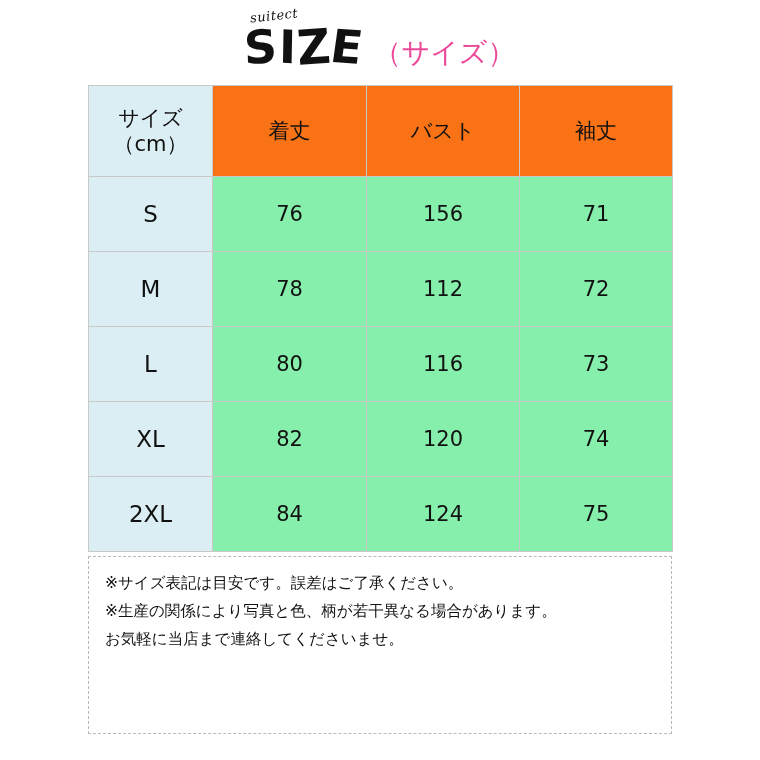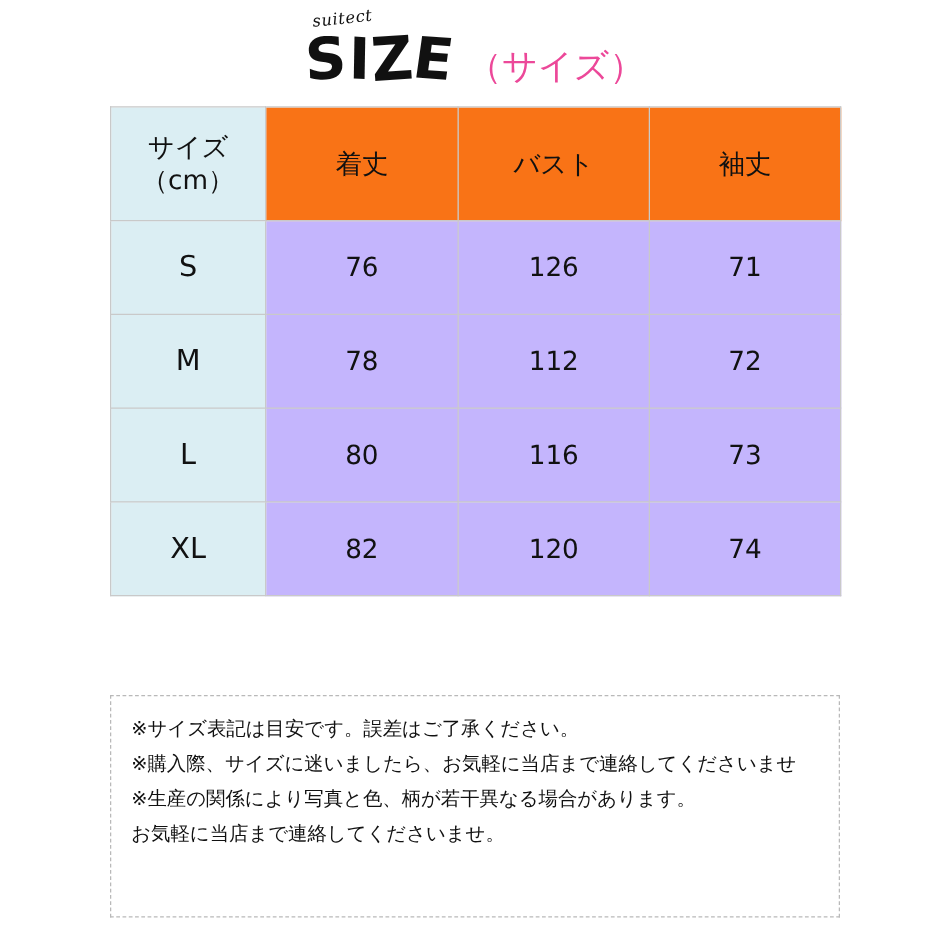"76" tbody td { background: #c4b5fd -> #86efac }
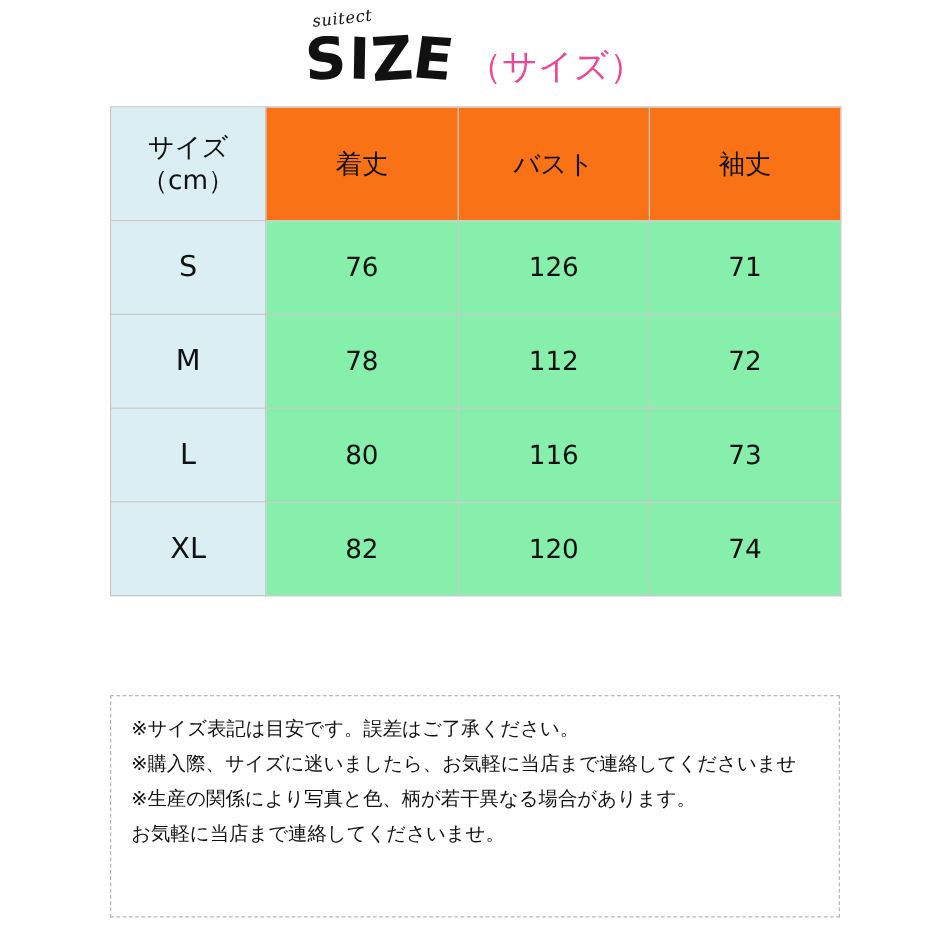"126" td { text: 126 -> 156 }
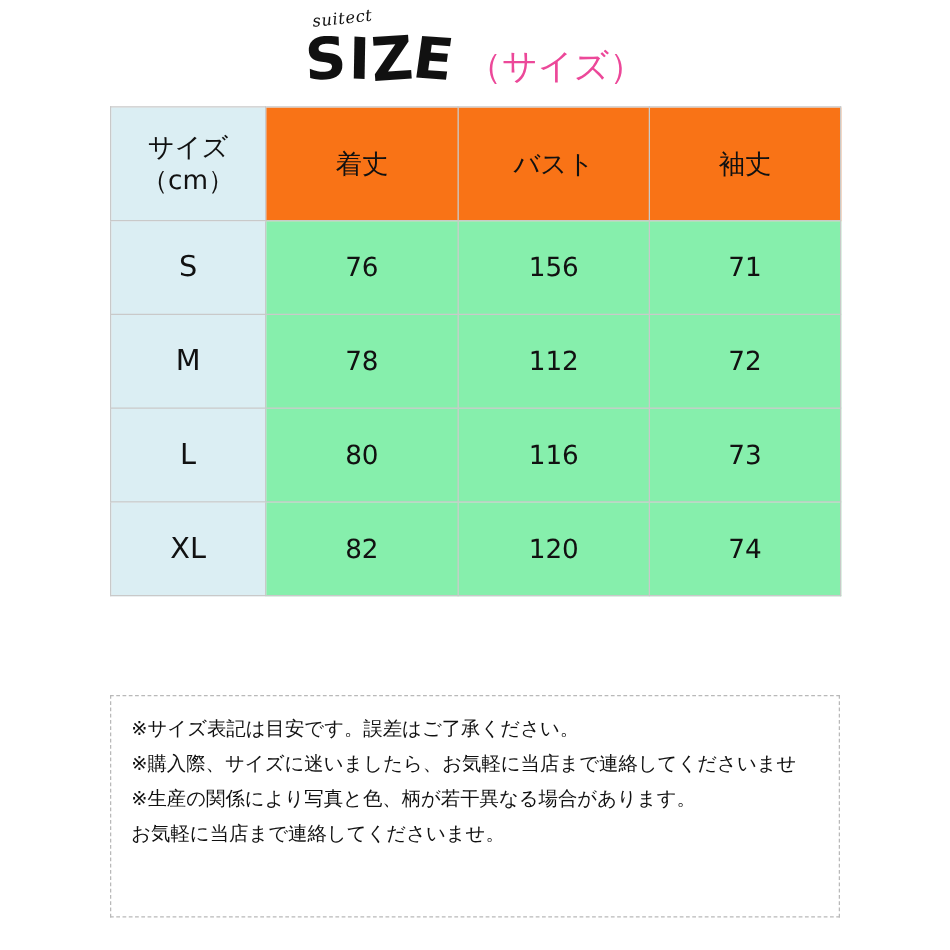"2XL" tr { html: none -> <tr> <td>2XL</td> <td>84</td> <td>124</td> <td>75</td> </tr> }
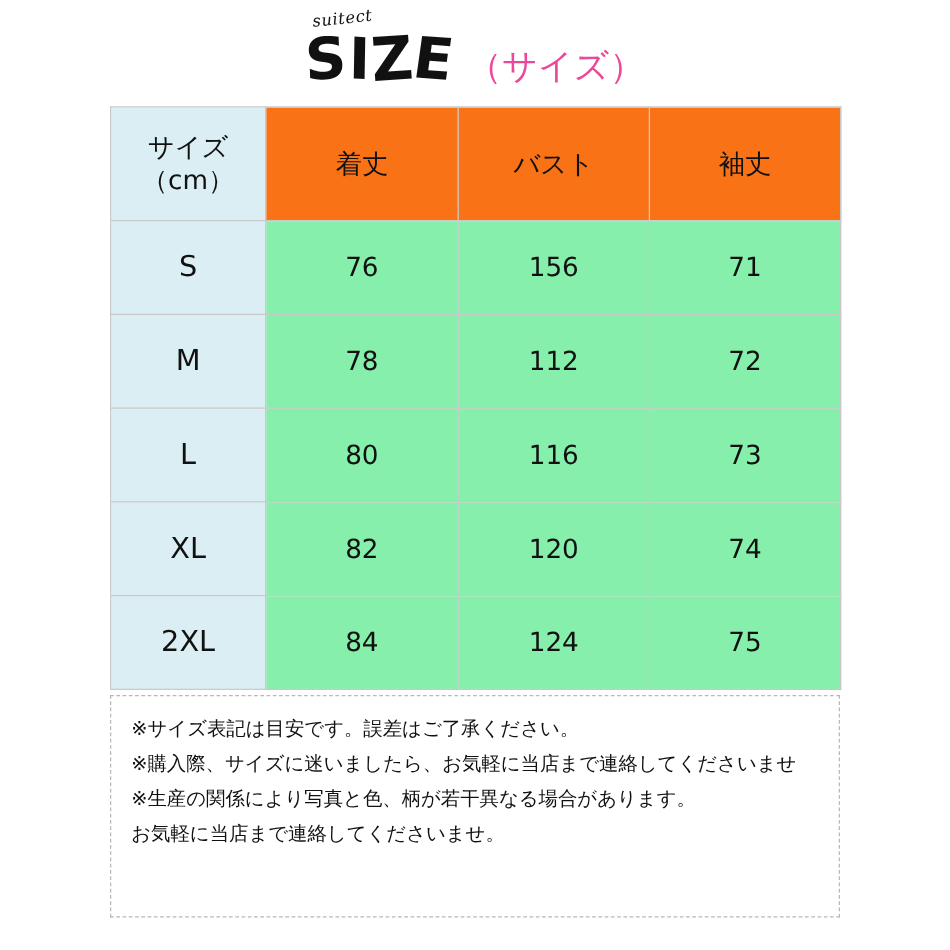"※購入際、サイズに迷いましたら、お気軽に当店まで連絡してくださいませ" p { html: <p>※購入際、サイズに迷いましたら、お気軽に当店まで連絡してくださいませ</p> -> none }
